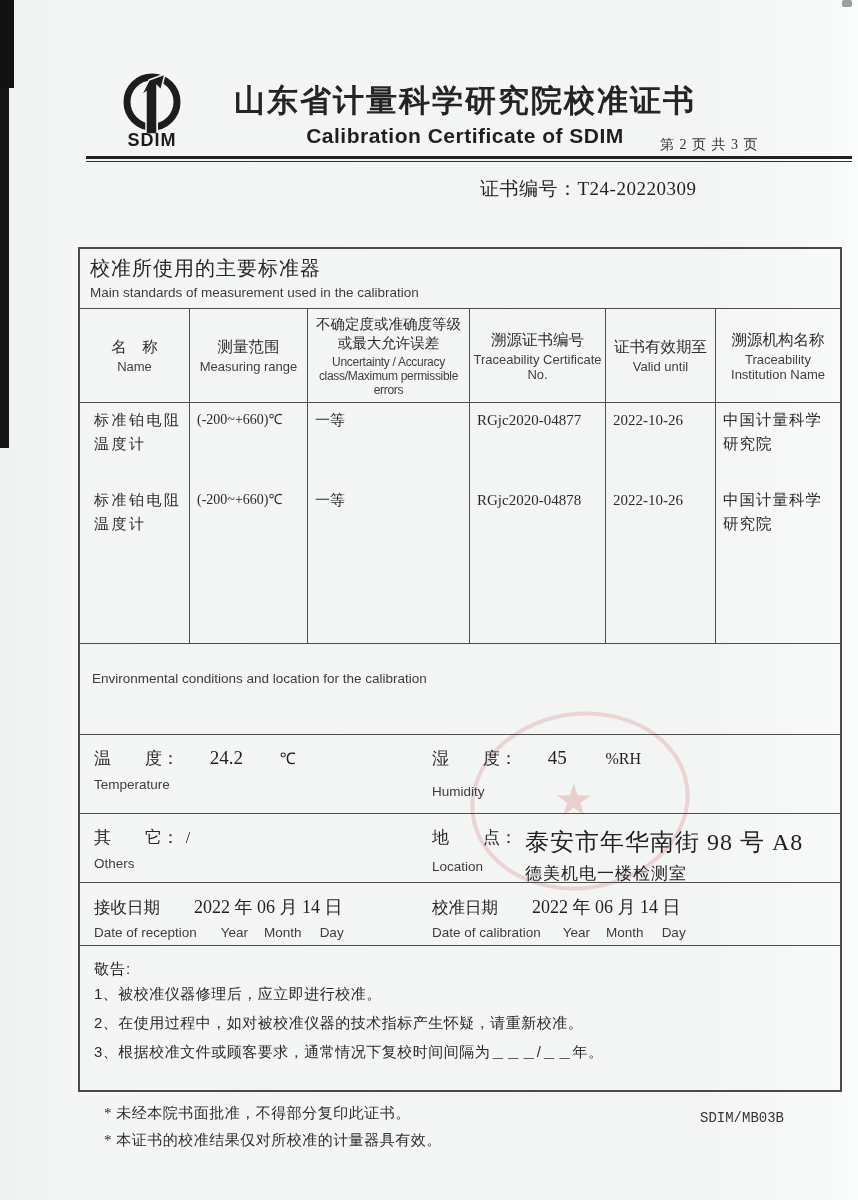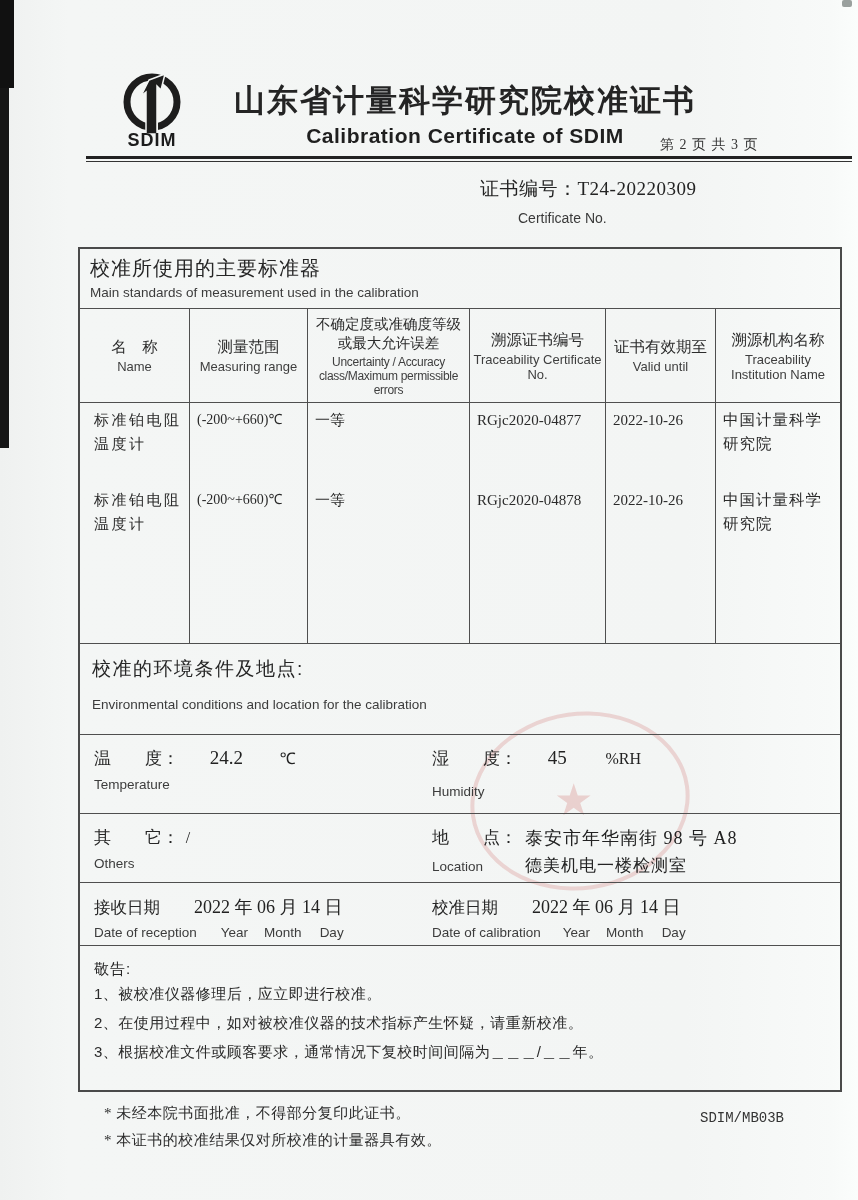"Certificate No." div.line2 { html: <div>Certificate No.</div> -> none }
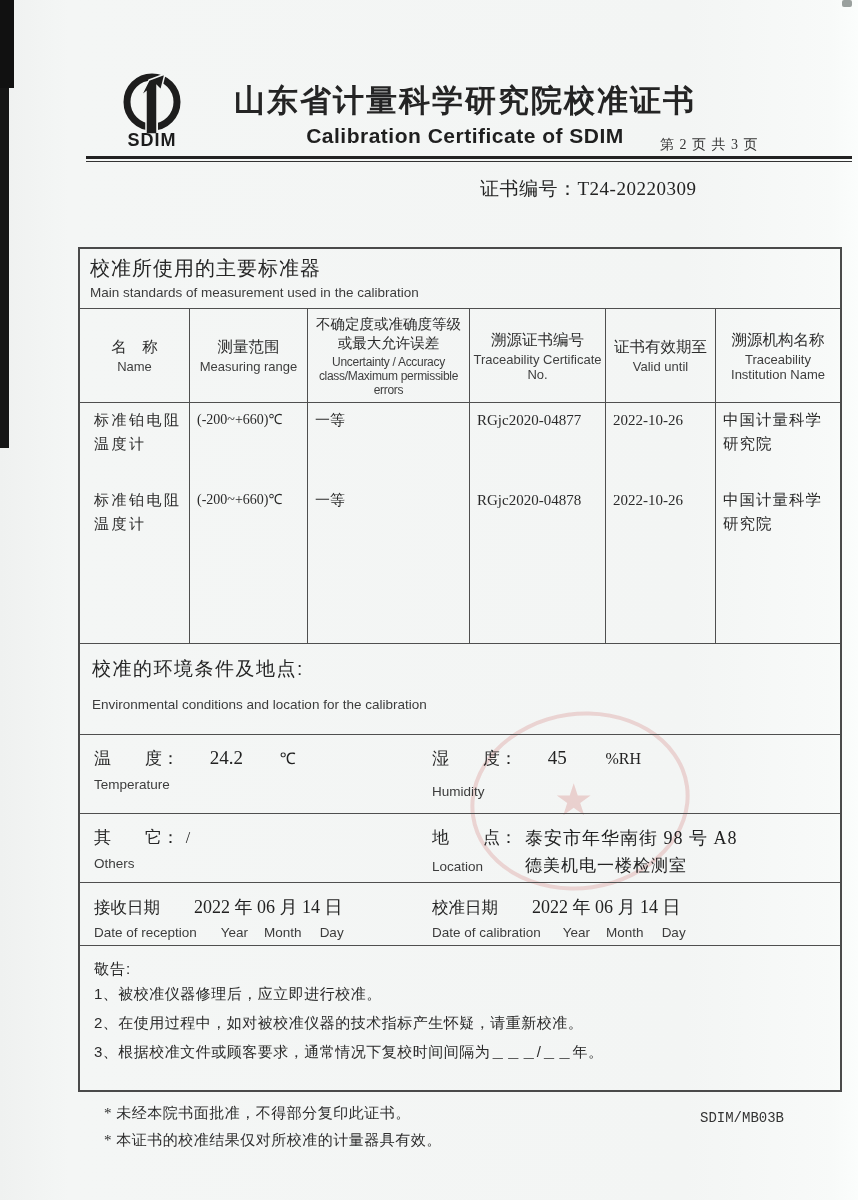"校准的环境条件及地点:" div.zh { html: <div>校准的环境条件及地点:</div> -> none }
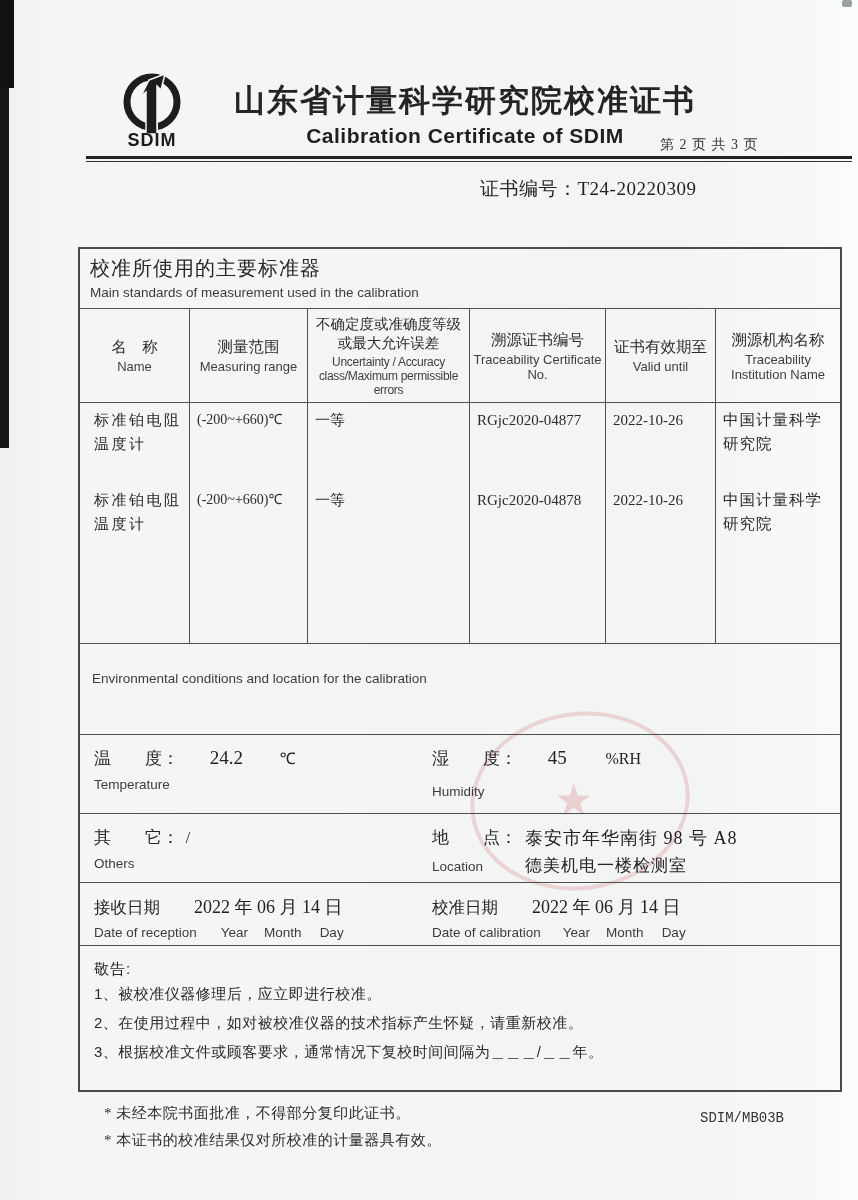"泰安市年华南街 98 号 A8" div.val { font-size: 18px -> 24px }
